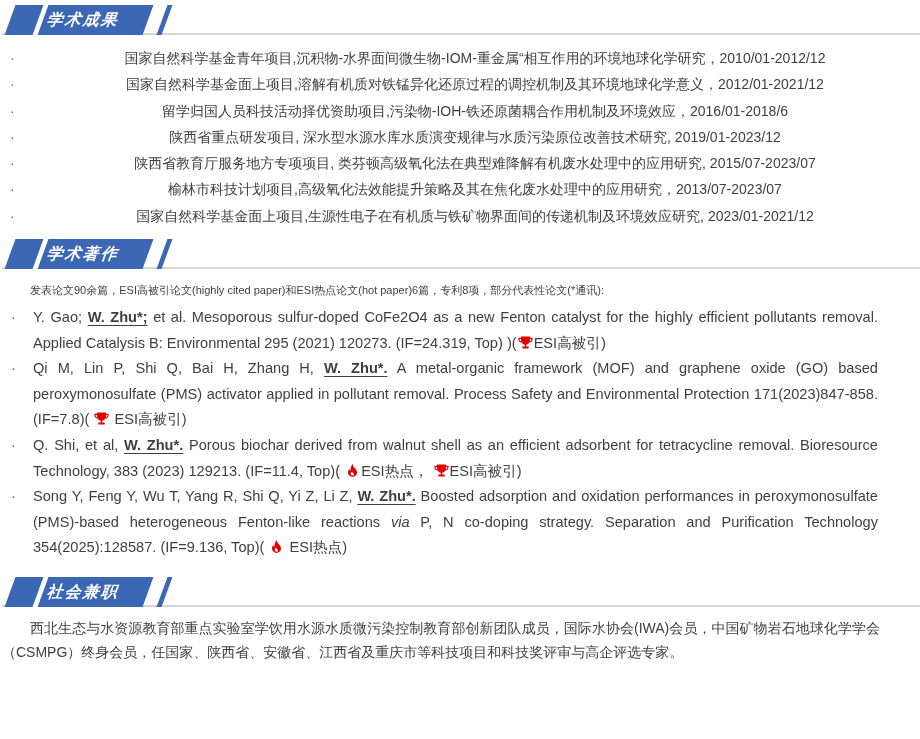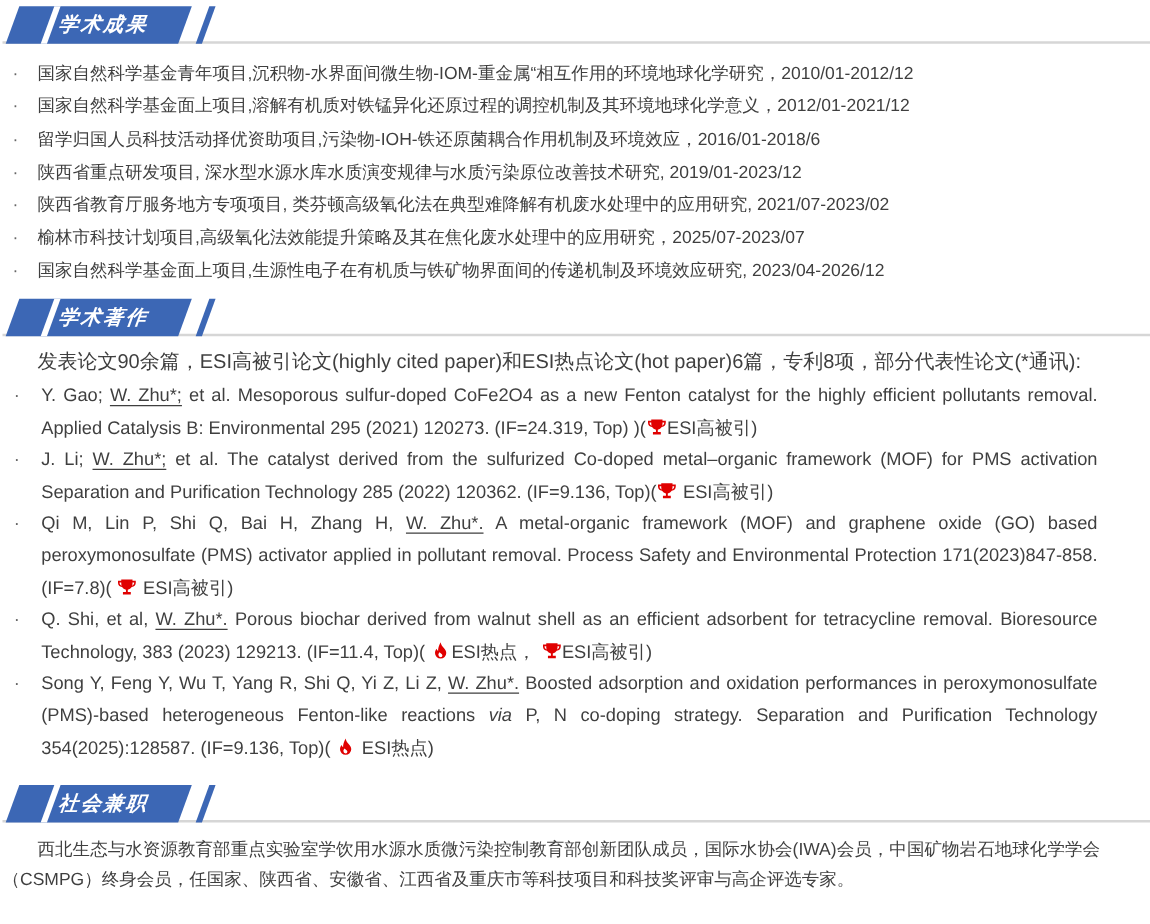"国家自然科学基金青年项目,沉积物-水界面间微生物-IOM-重金属“相互作用的环境" .ach-list { text-align: none -> center }
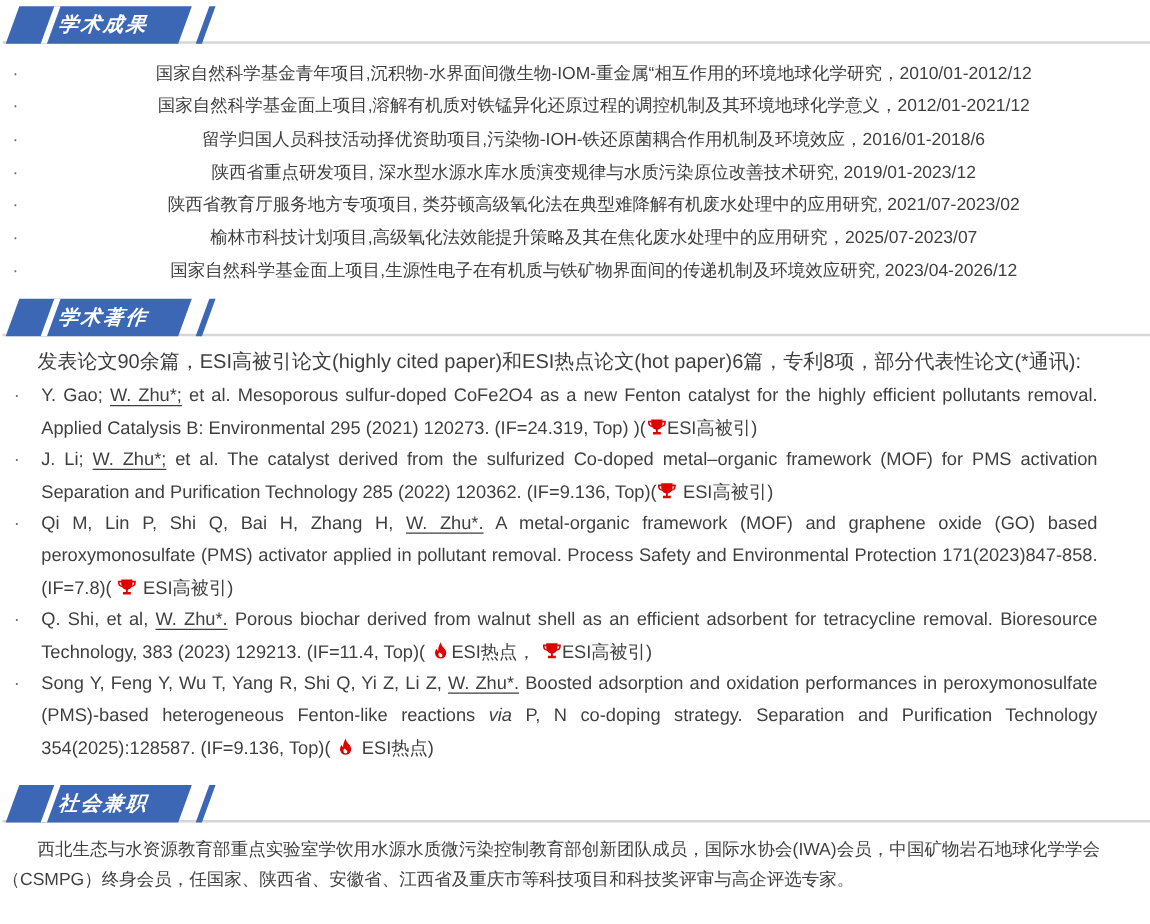"陕西省教育厅服务地方专项项目," li { text: 2021/07-2023/02 -> 2015/07-2023/07 }
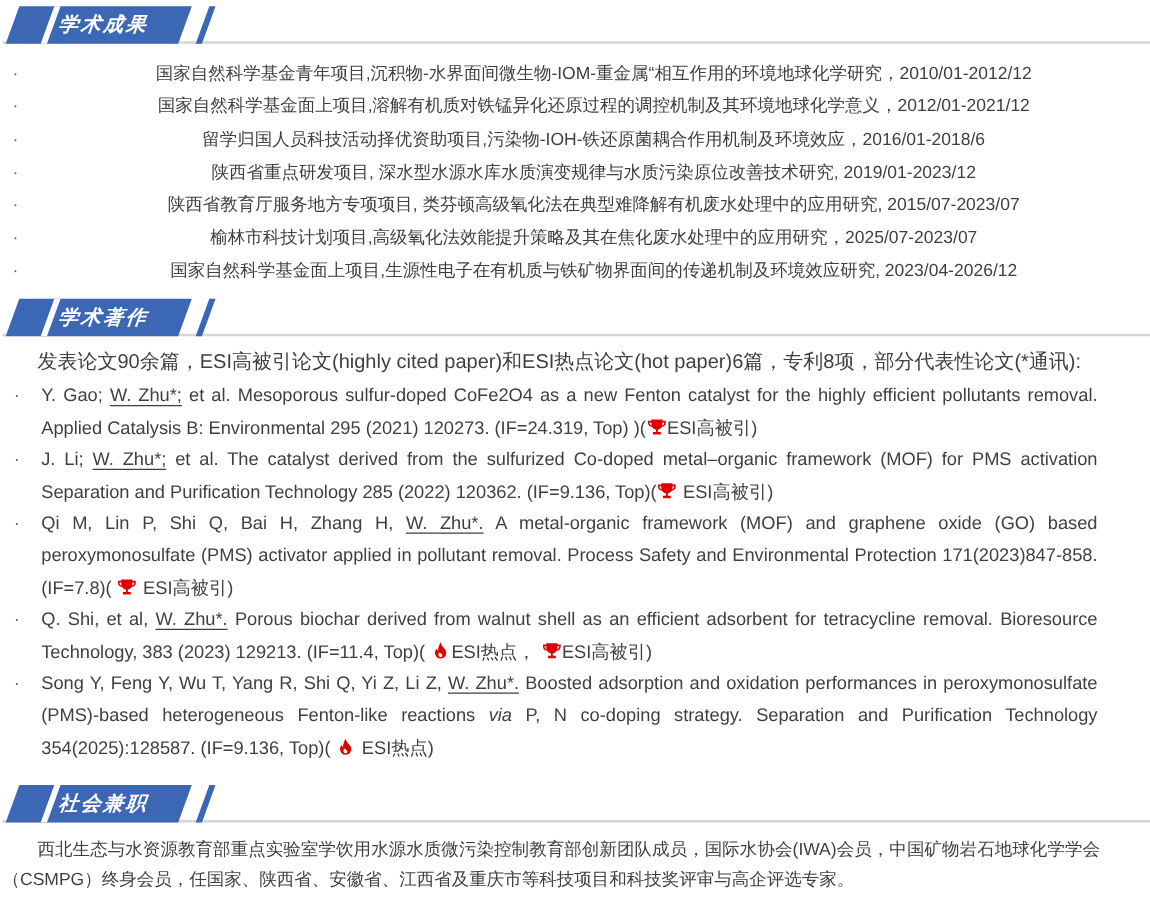"榆林市科技计划项目,高级氧化法效能提升策略及其在焦化废水处理中的应用研究，202" li { text: 2025/07-2023/07 -> 2013/07-2023/07 }
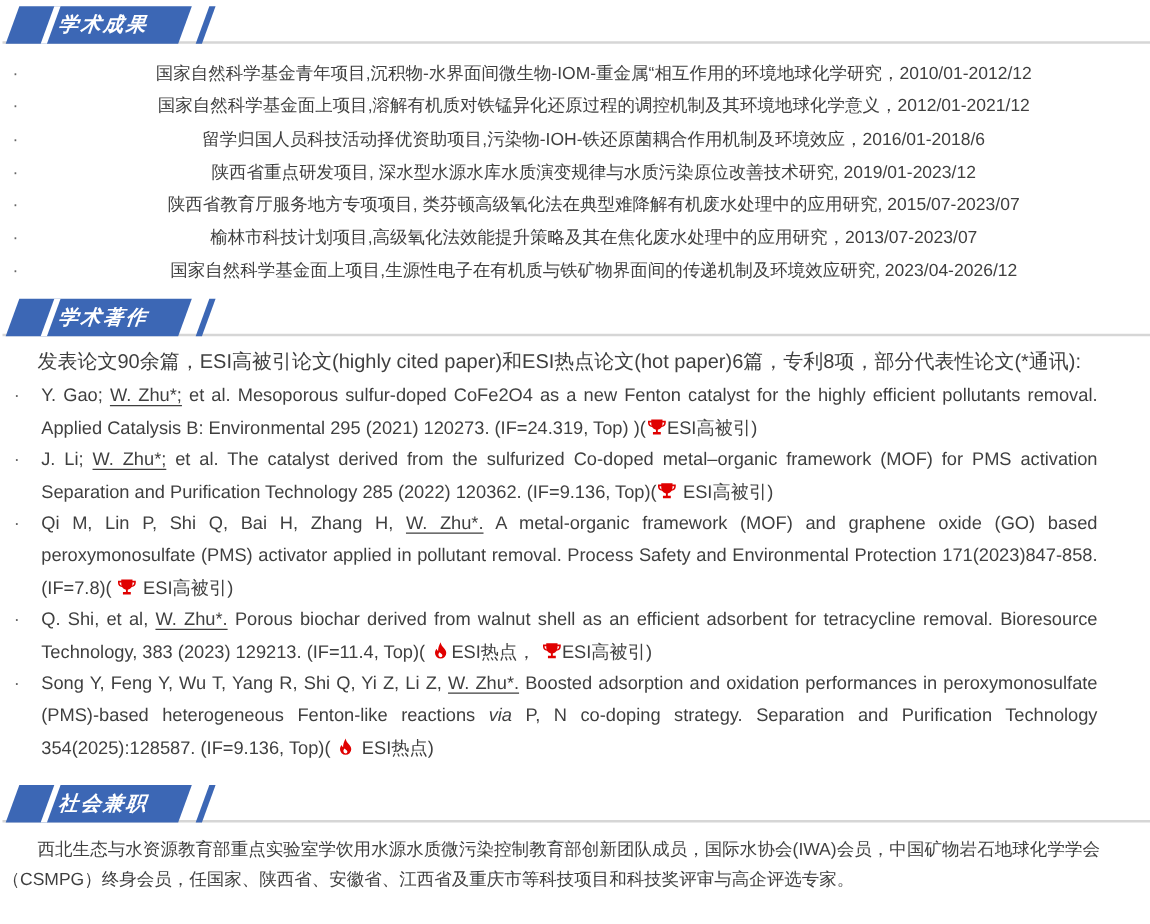"国家自然科学基金面上项目,生源性电子在有机质与铁矿物界面间的传递机制及环境效应研" li { text: 2023/04-2026/12 -> 2023/01-2021/12 }
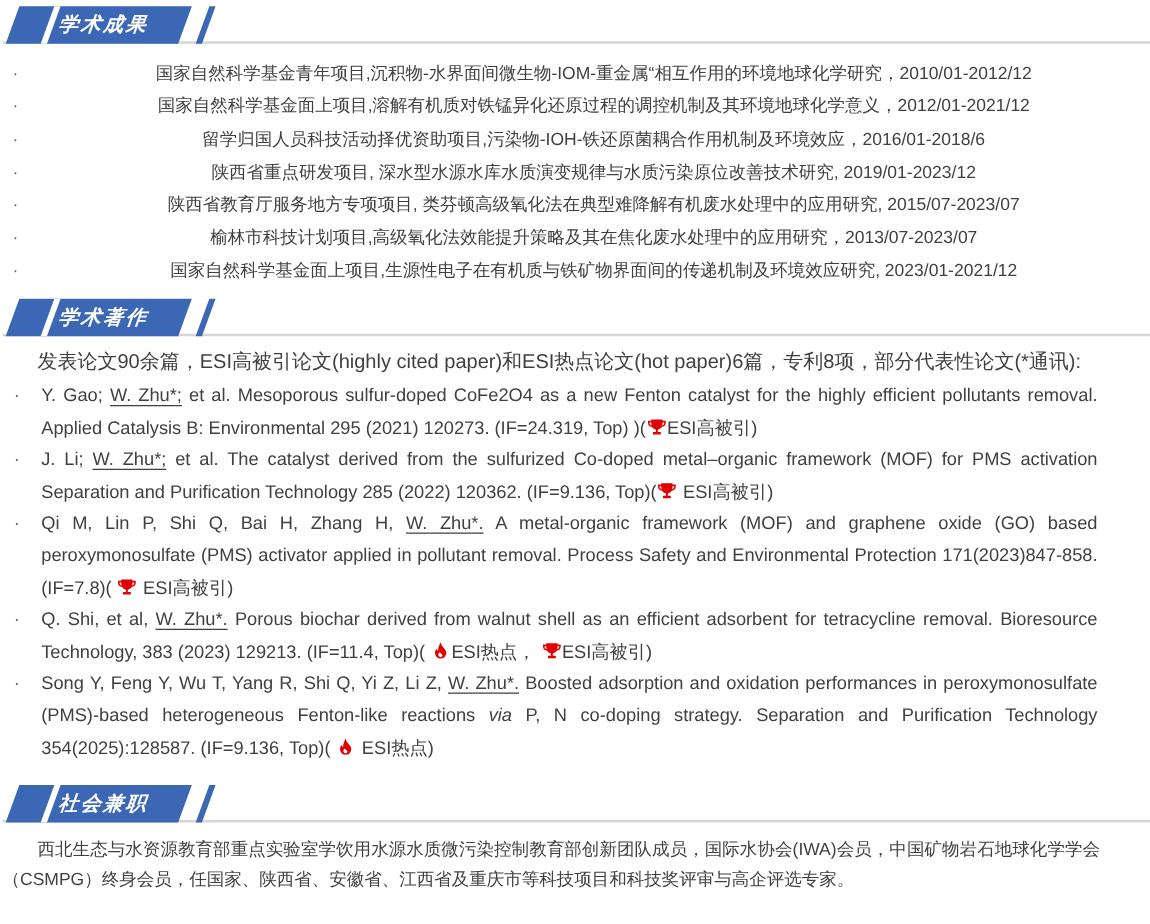"发表论文90余篇，ESI高被引论文(highly cited" .pub-intro { font-size: 16px -> 11px }
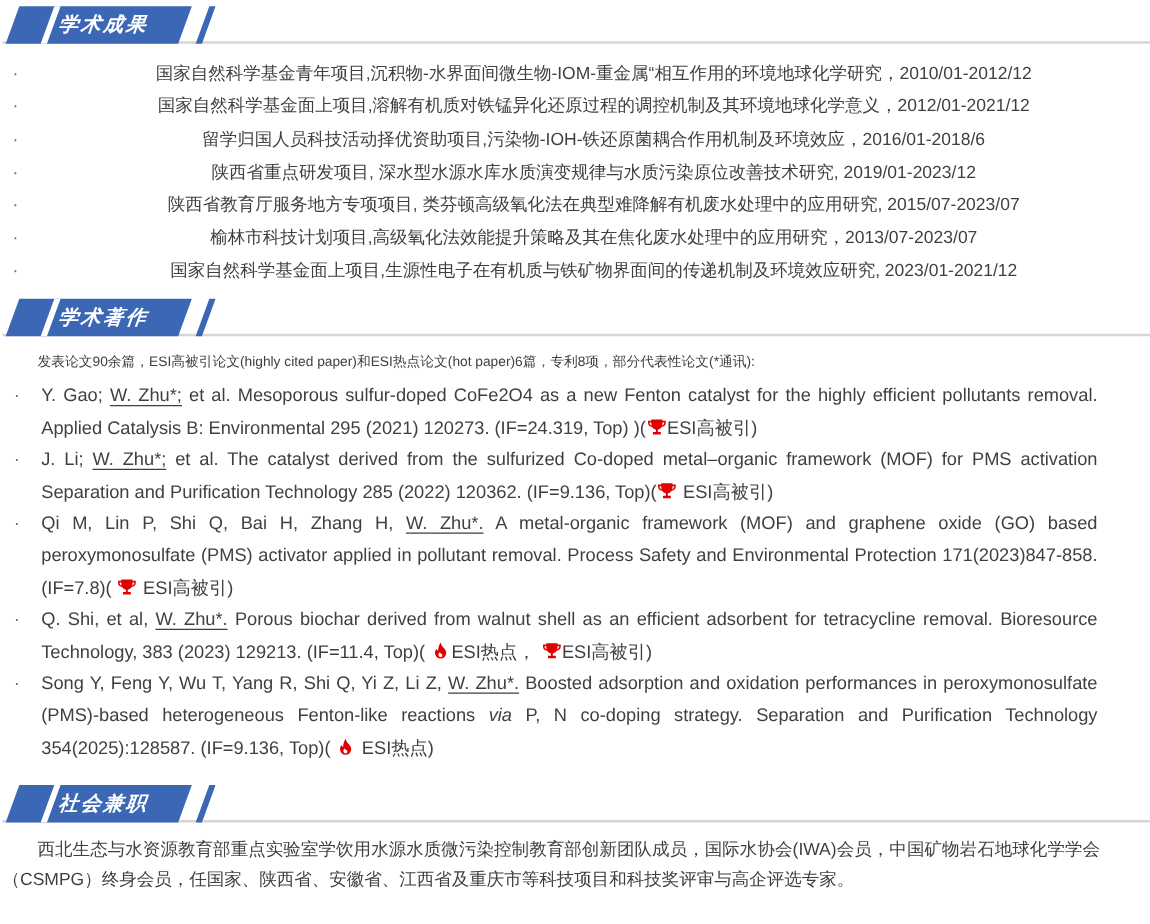"W. Zhu*;" .author { font-weight: 400 -> 700 }
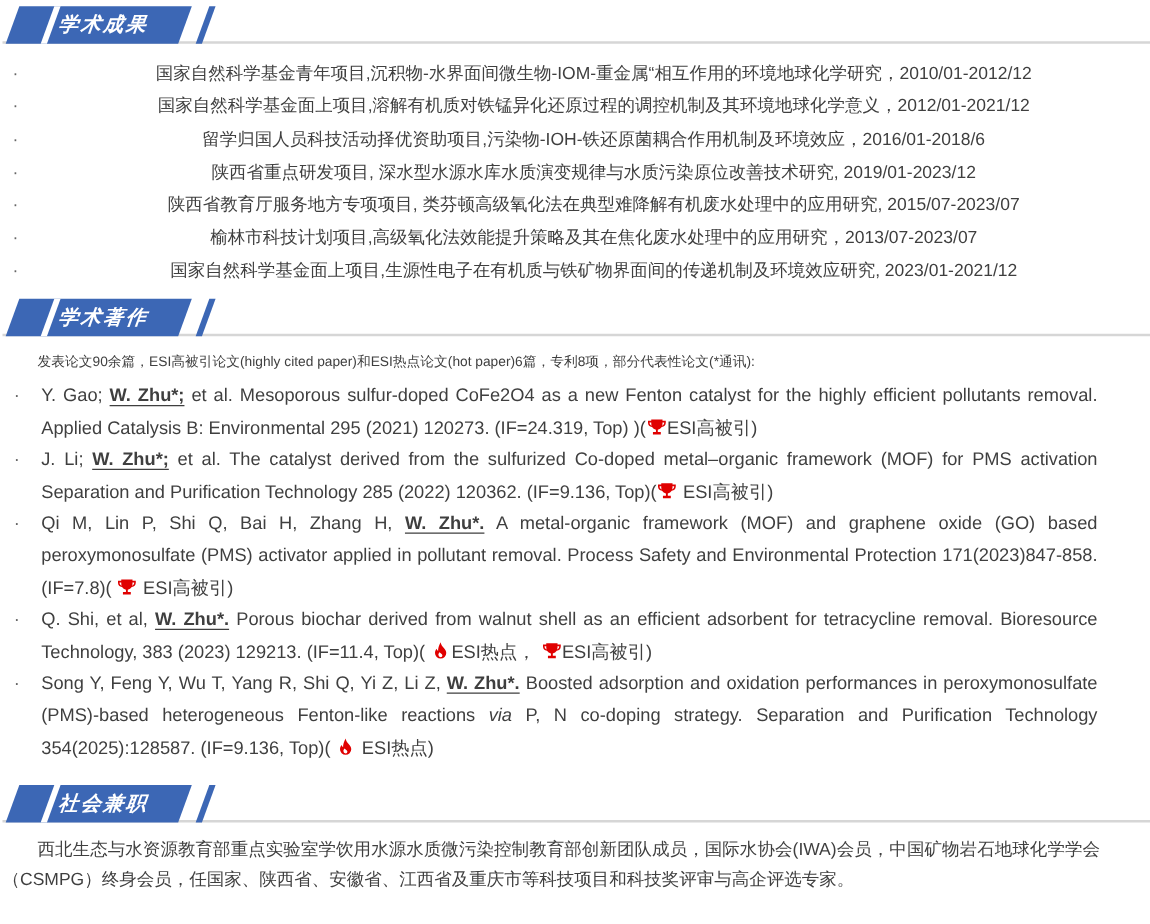"J. Li; W. Zhu*; et" li { html: <li>J. Li; <span>W. Zhu*;</span> et al. The catalyst derived from the sulfurized Co-doped metal–organic framework (MOF) for PMS activation Separation and Purification Technology 285 (2022) 120362. (IF=9.136, Top)(<svg> <path></path> </svg> ESI高被引)</li> -> none }
